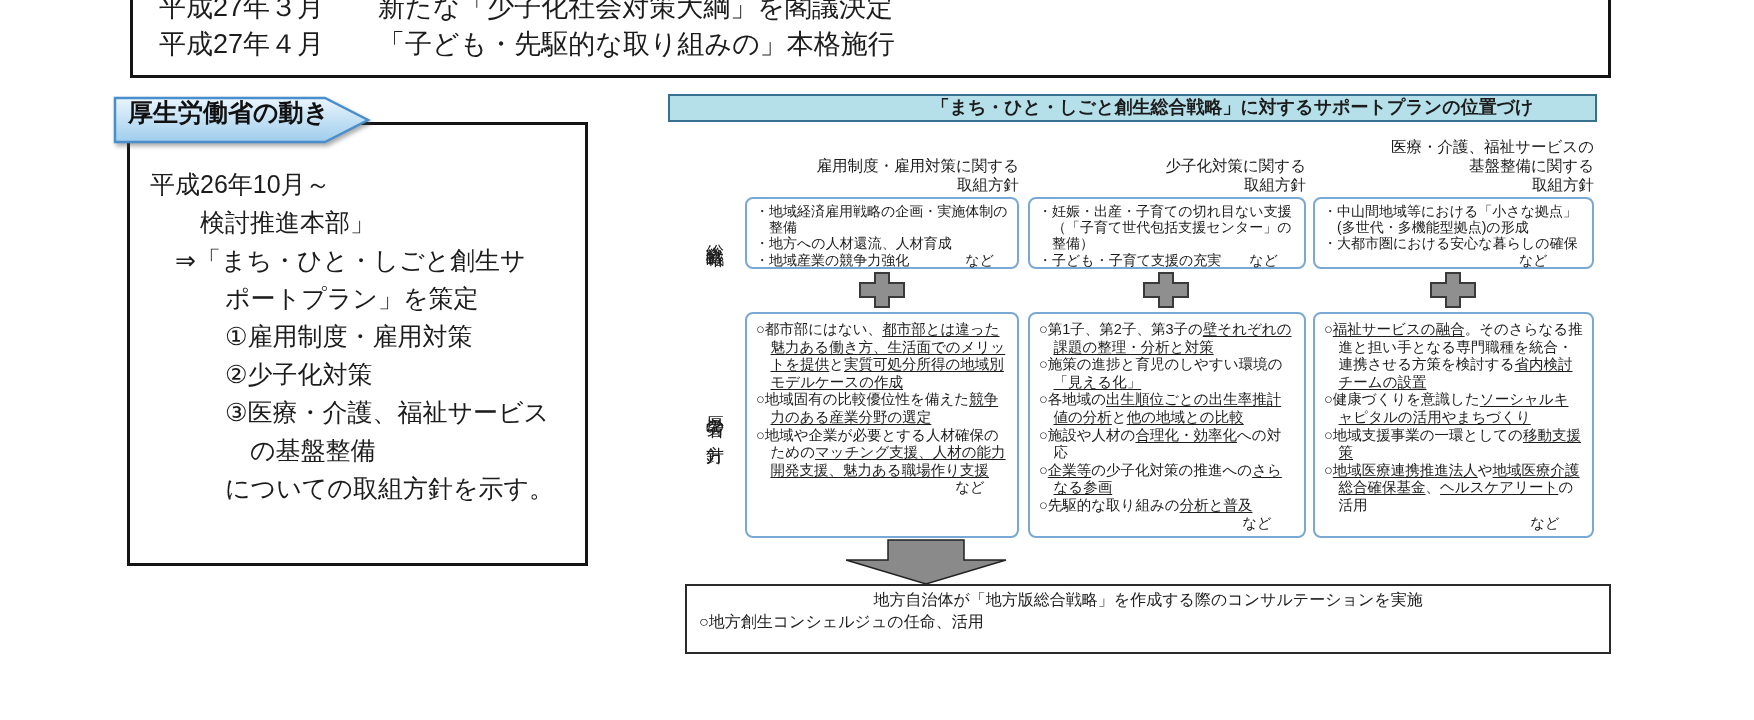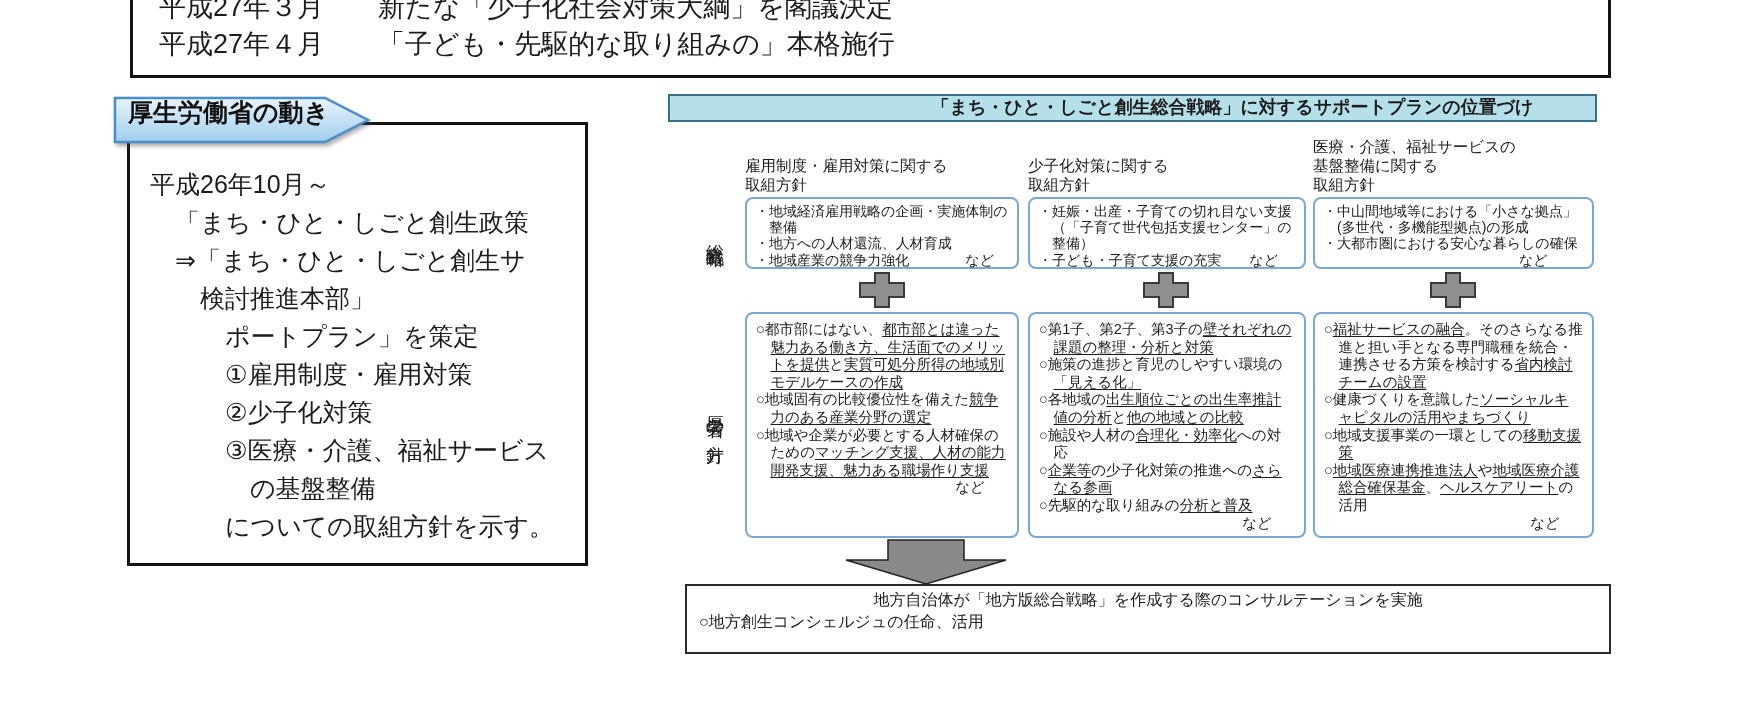"医療・介護、福祉サービスの" .col-header { text-align: left -> right }
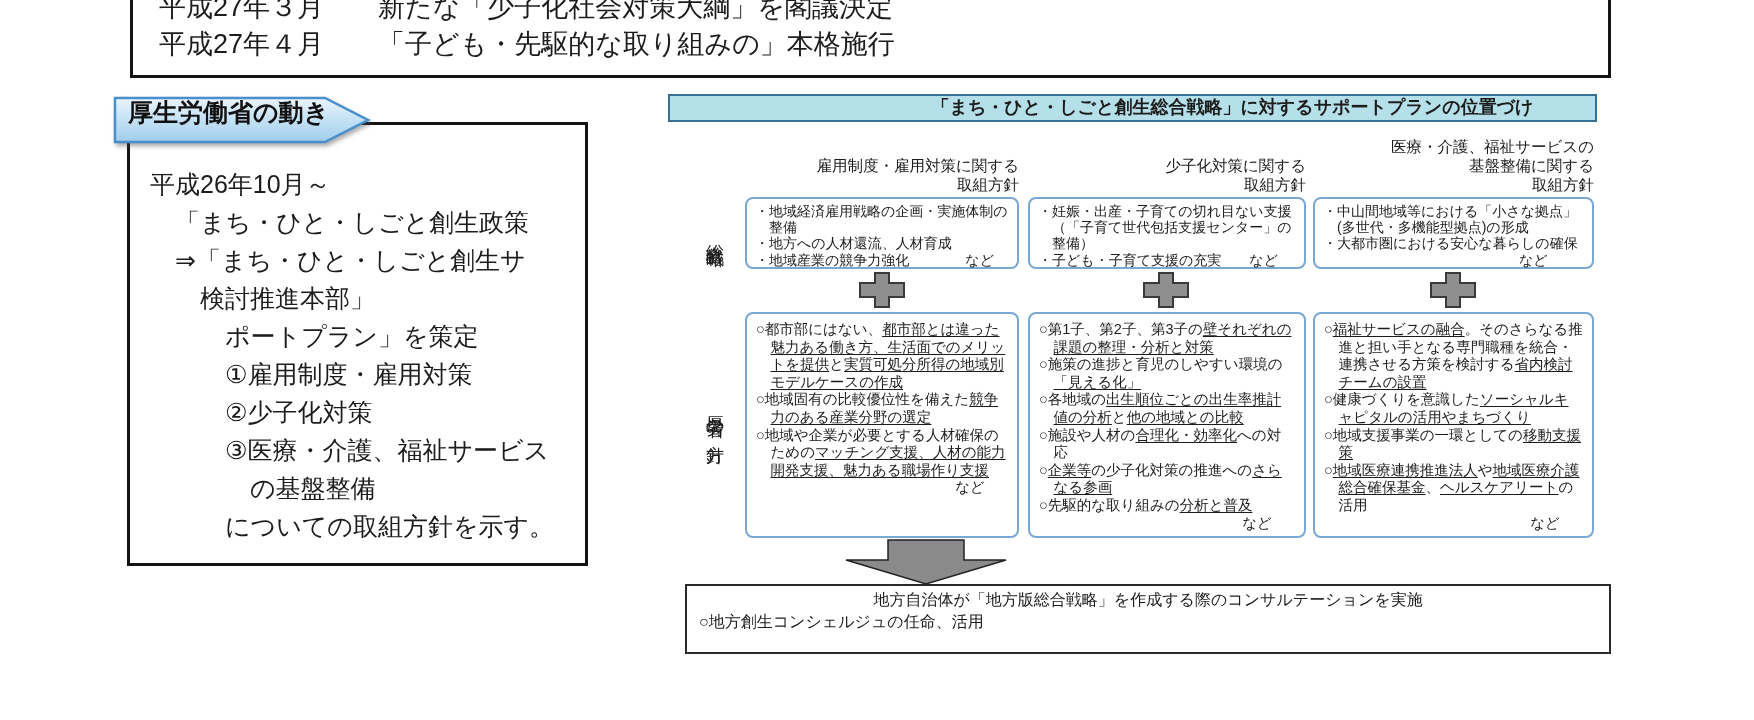"「まち・ひと・しごと創生政策" div.item { html: <div> 「まち・ひと・しごと創生政策</div> -> none }
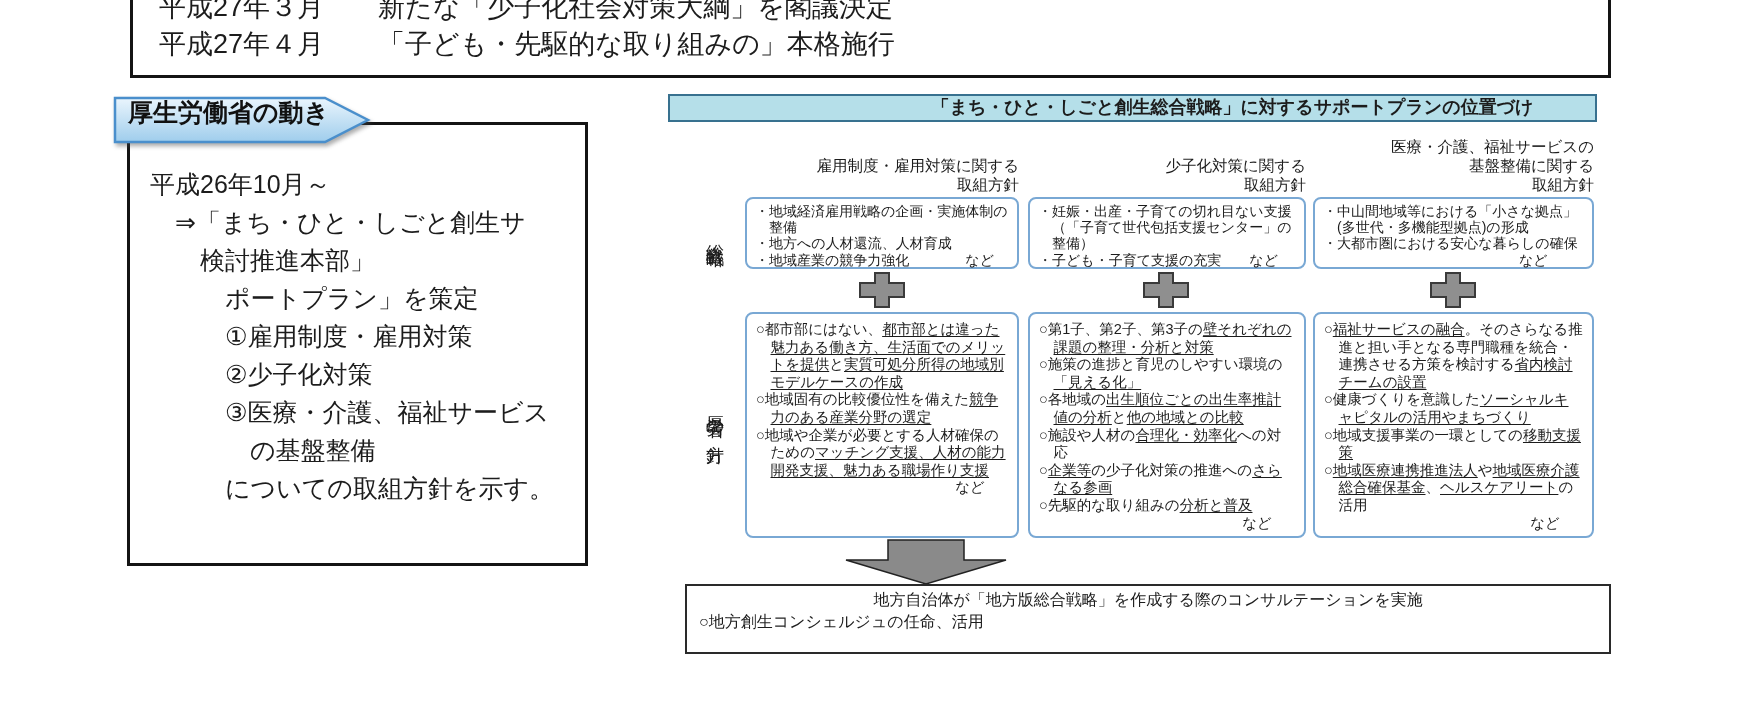"⇒「まち・ひと・しごと創生サ" div.item { order: before "検討推進本部」" -> after "検討推進本部」" }
